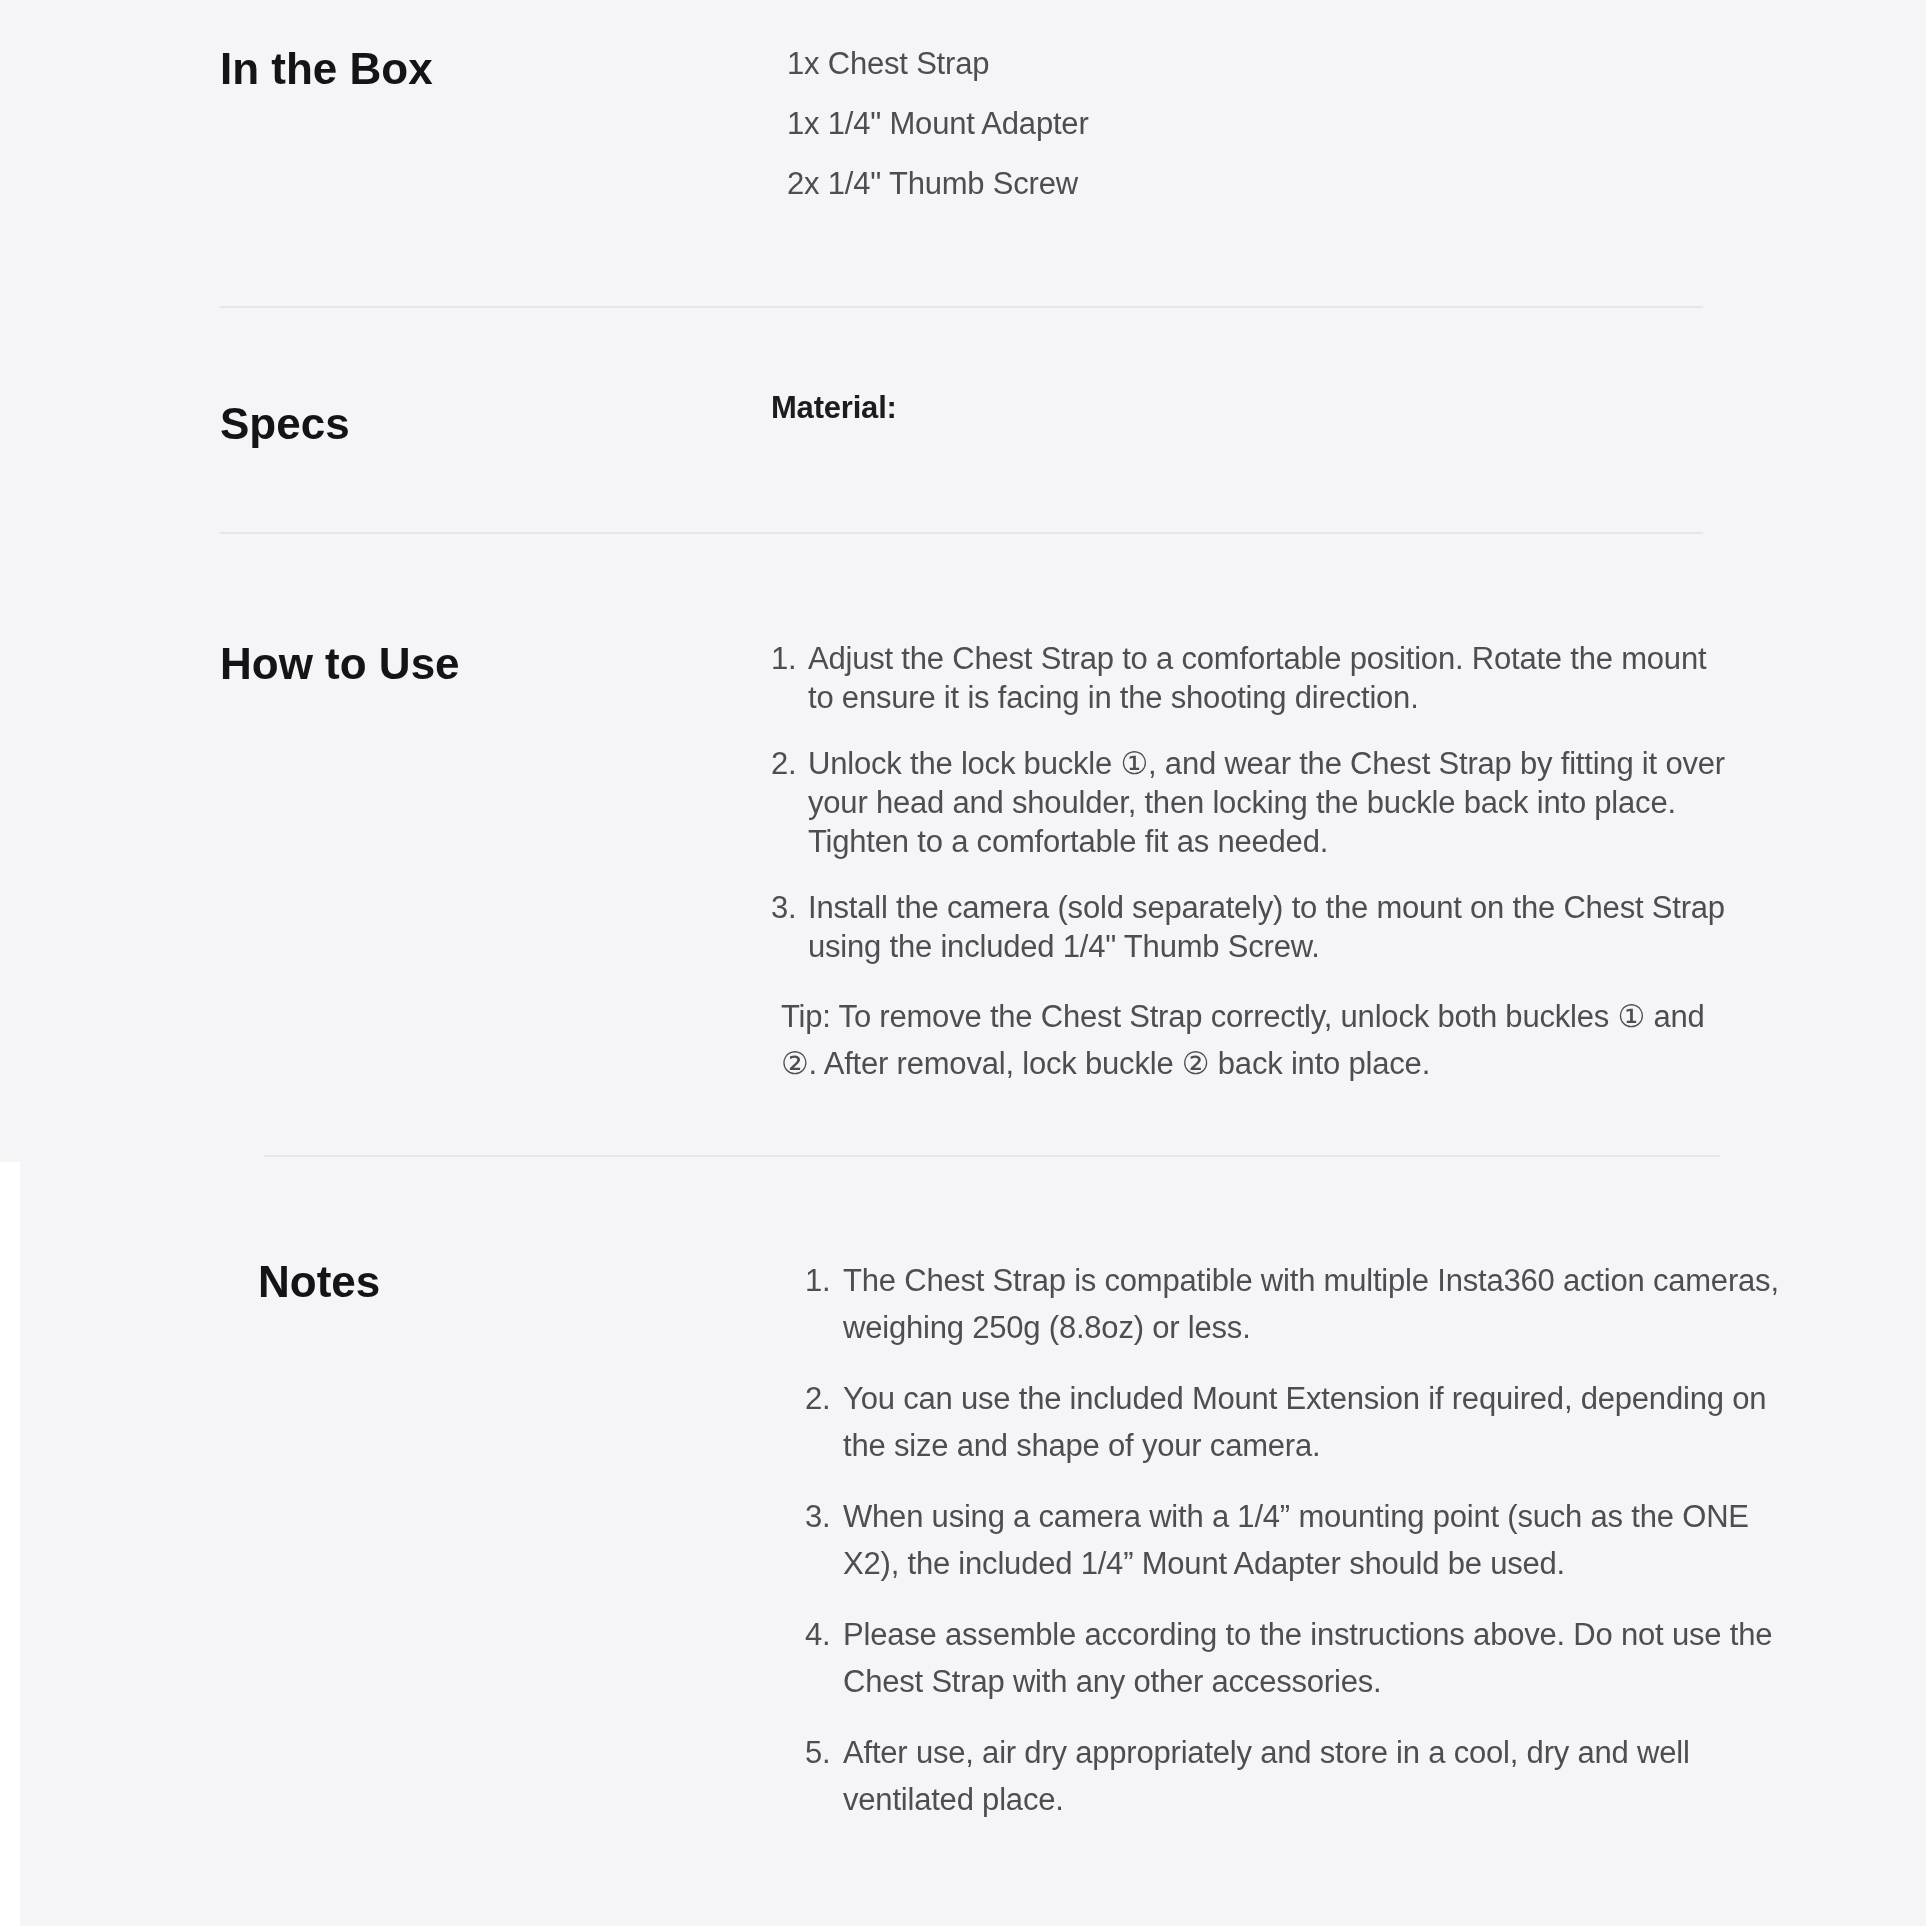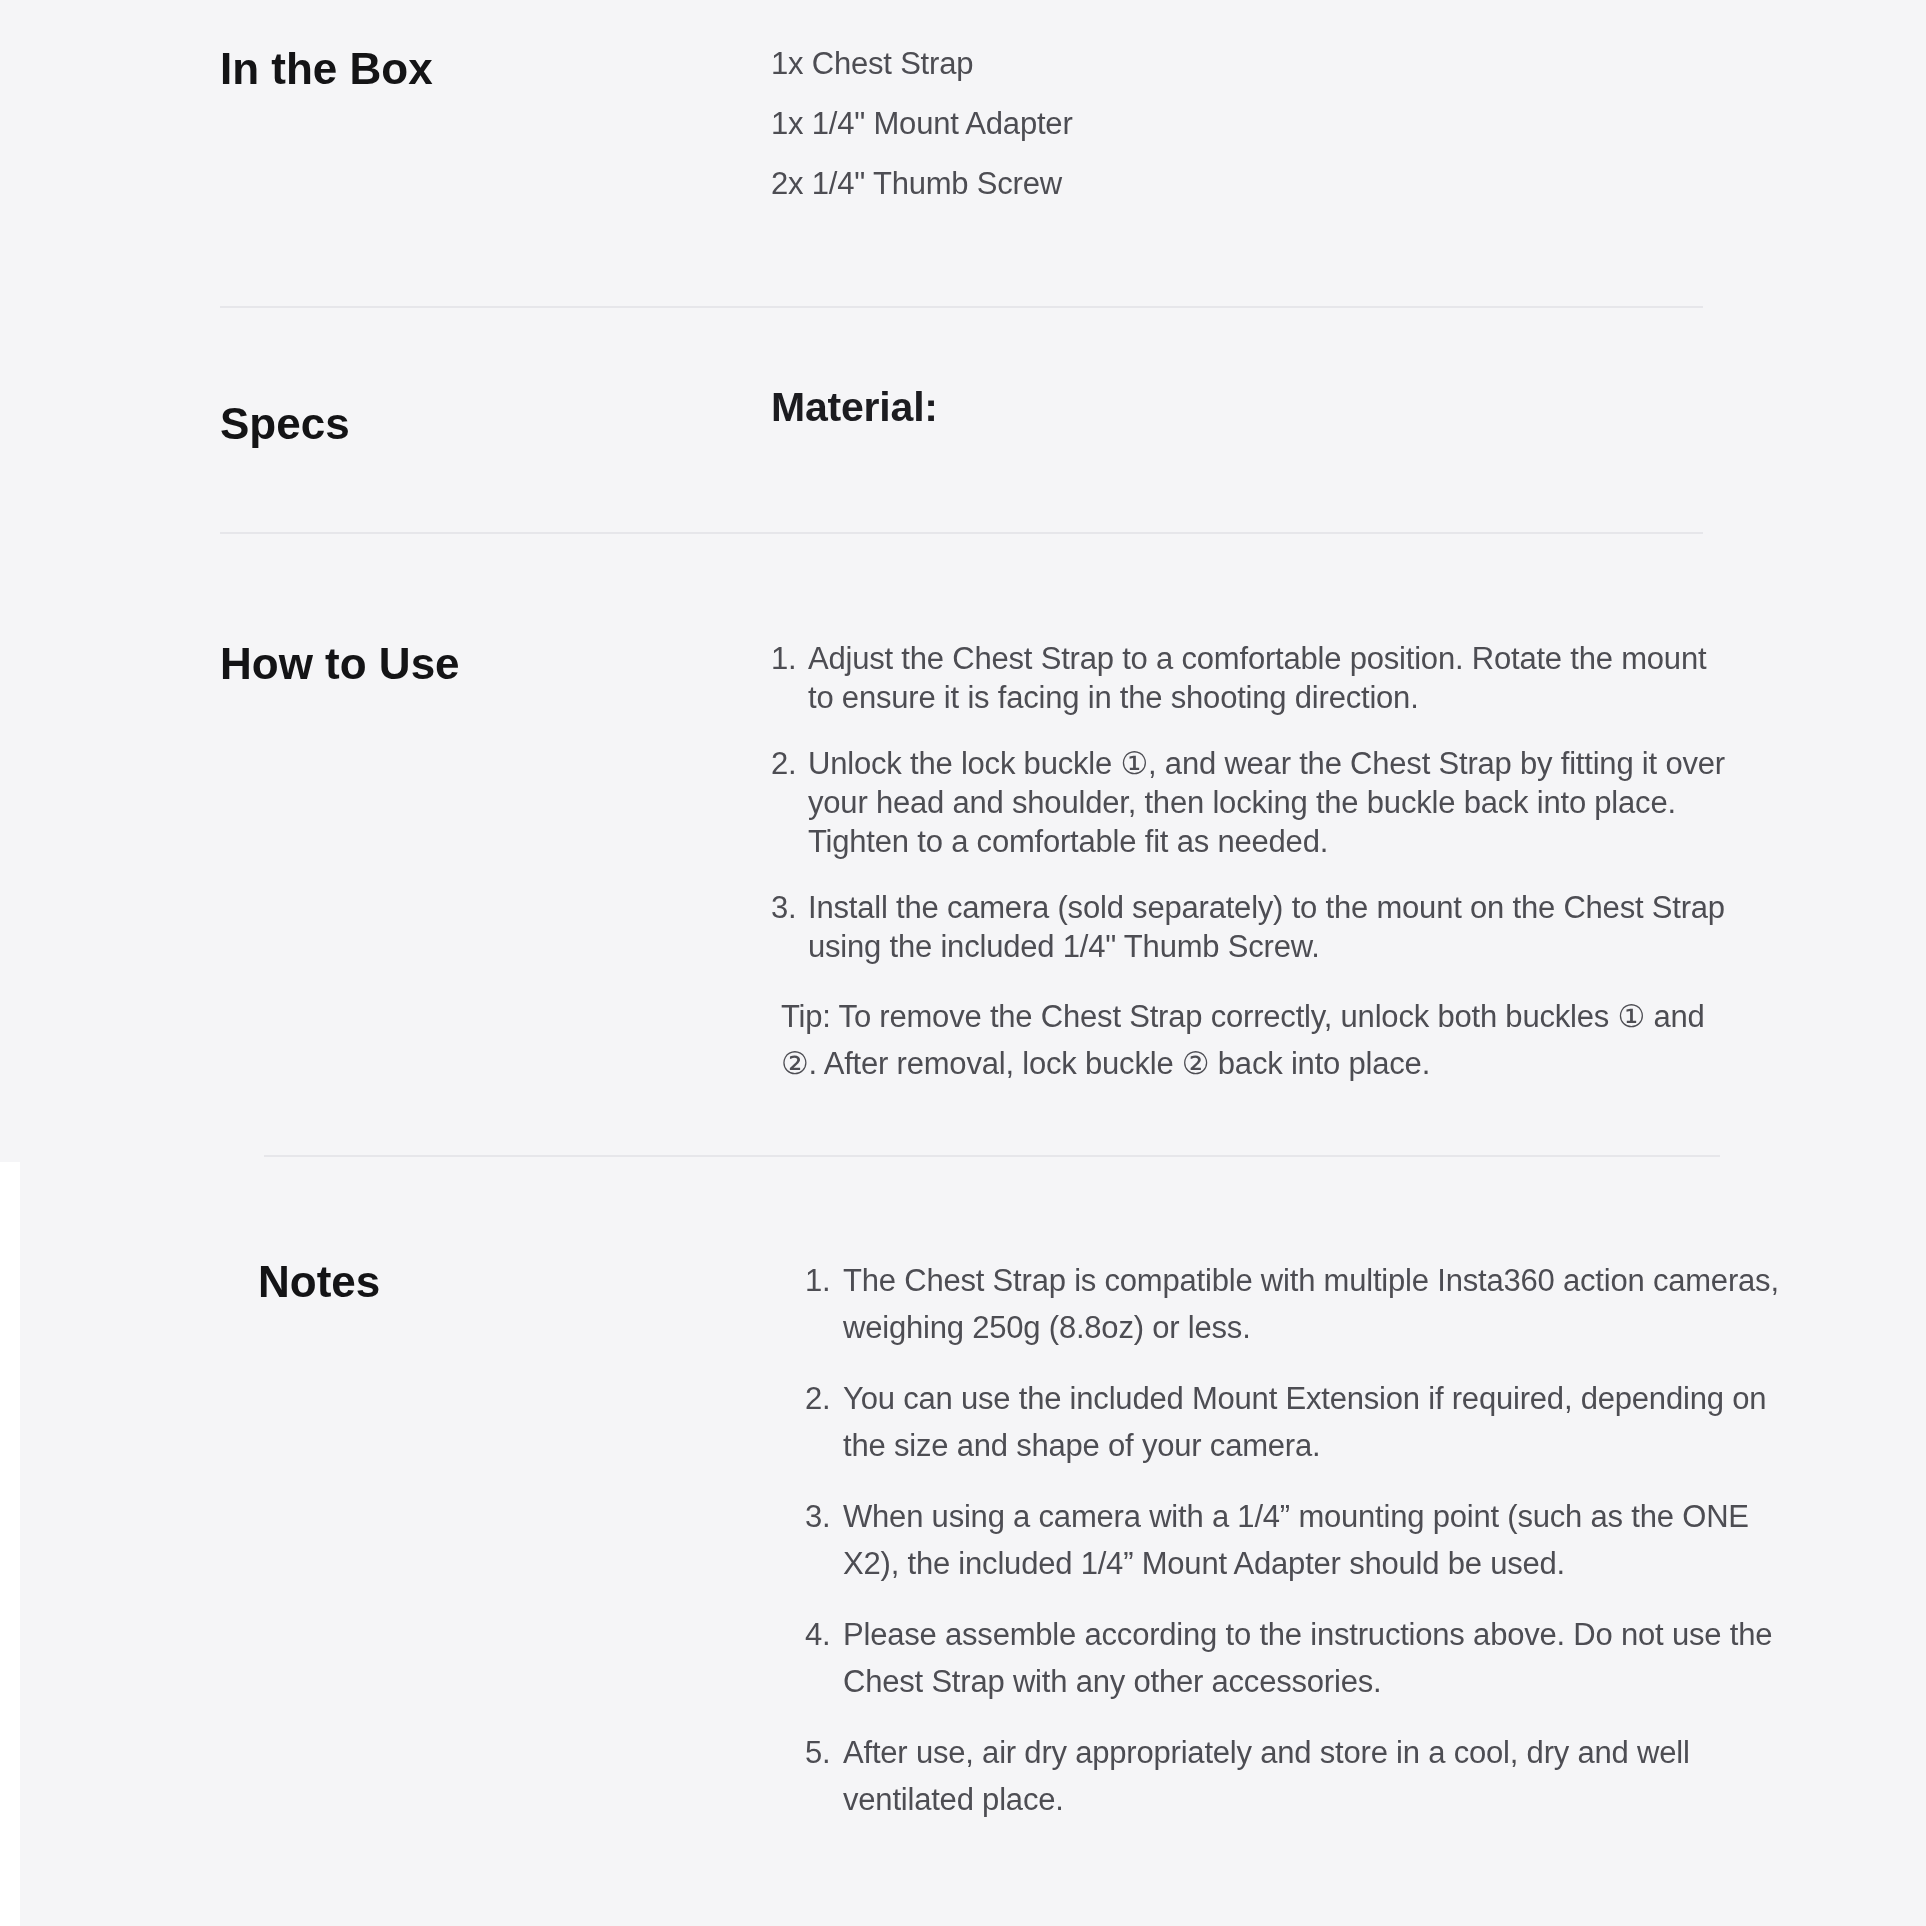"In the Box" .row-box { gap: none -> 16px }
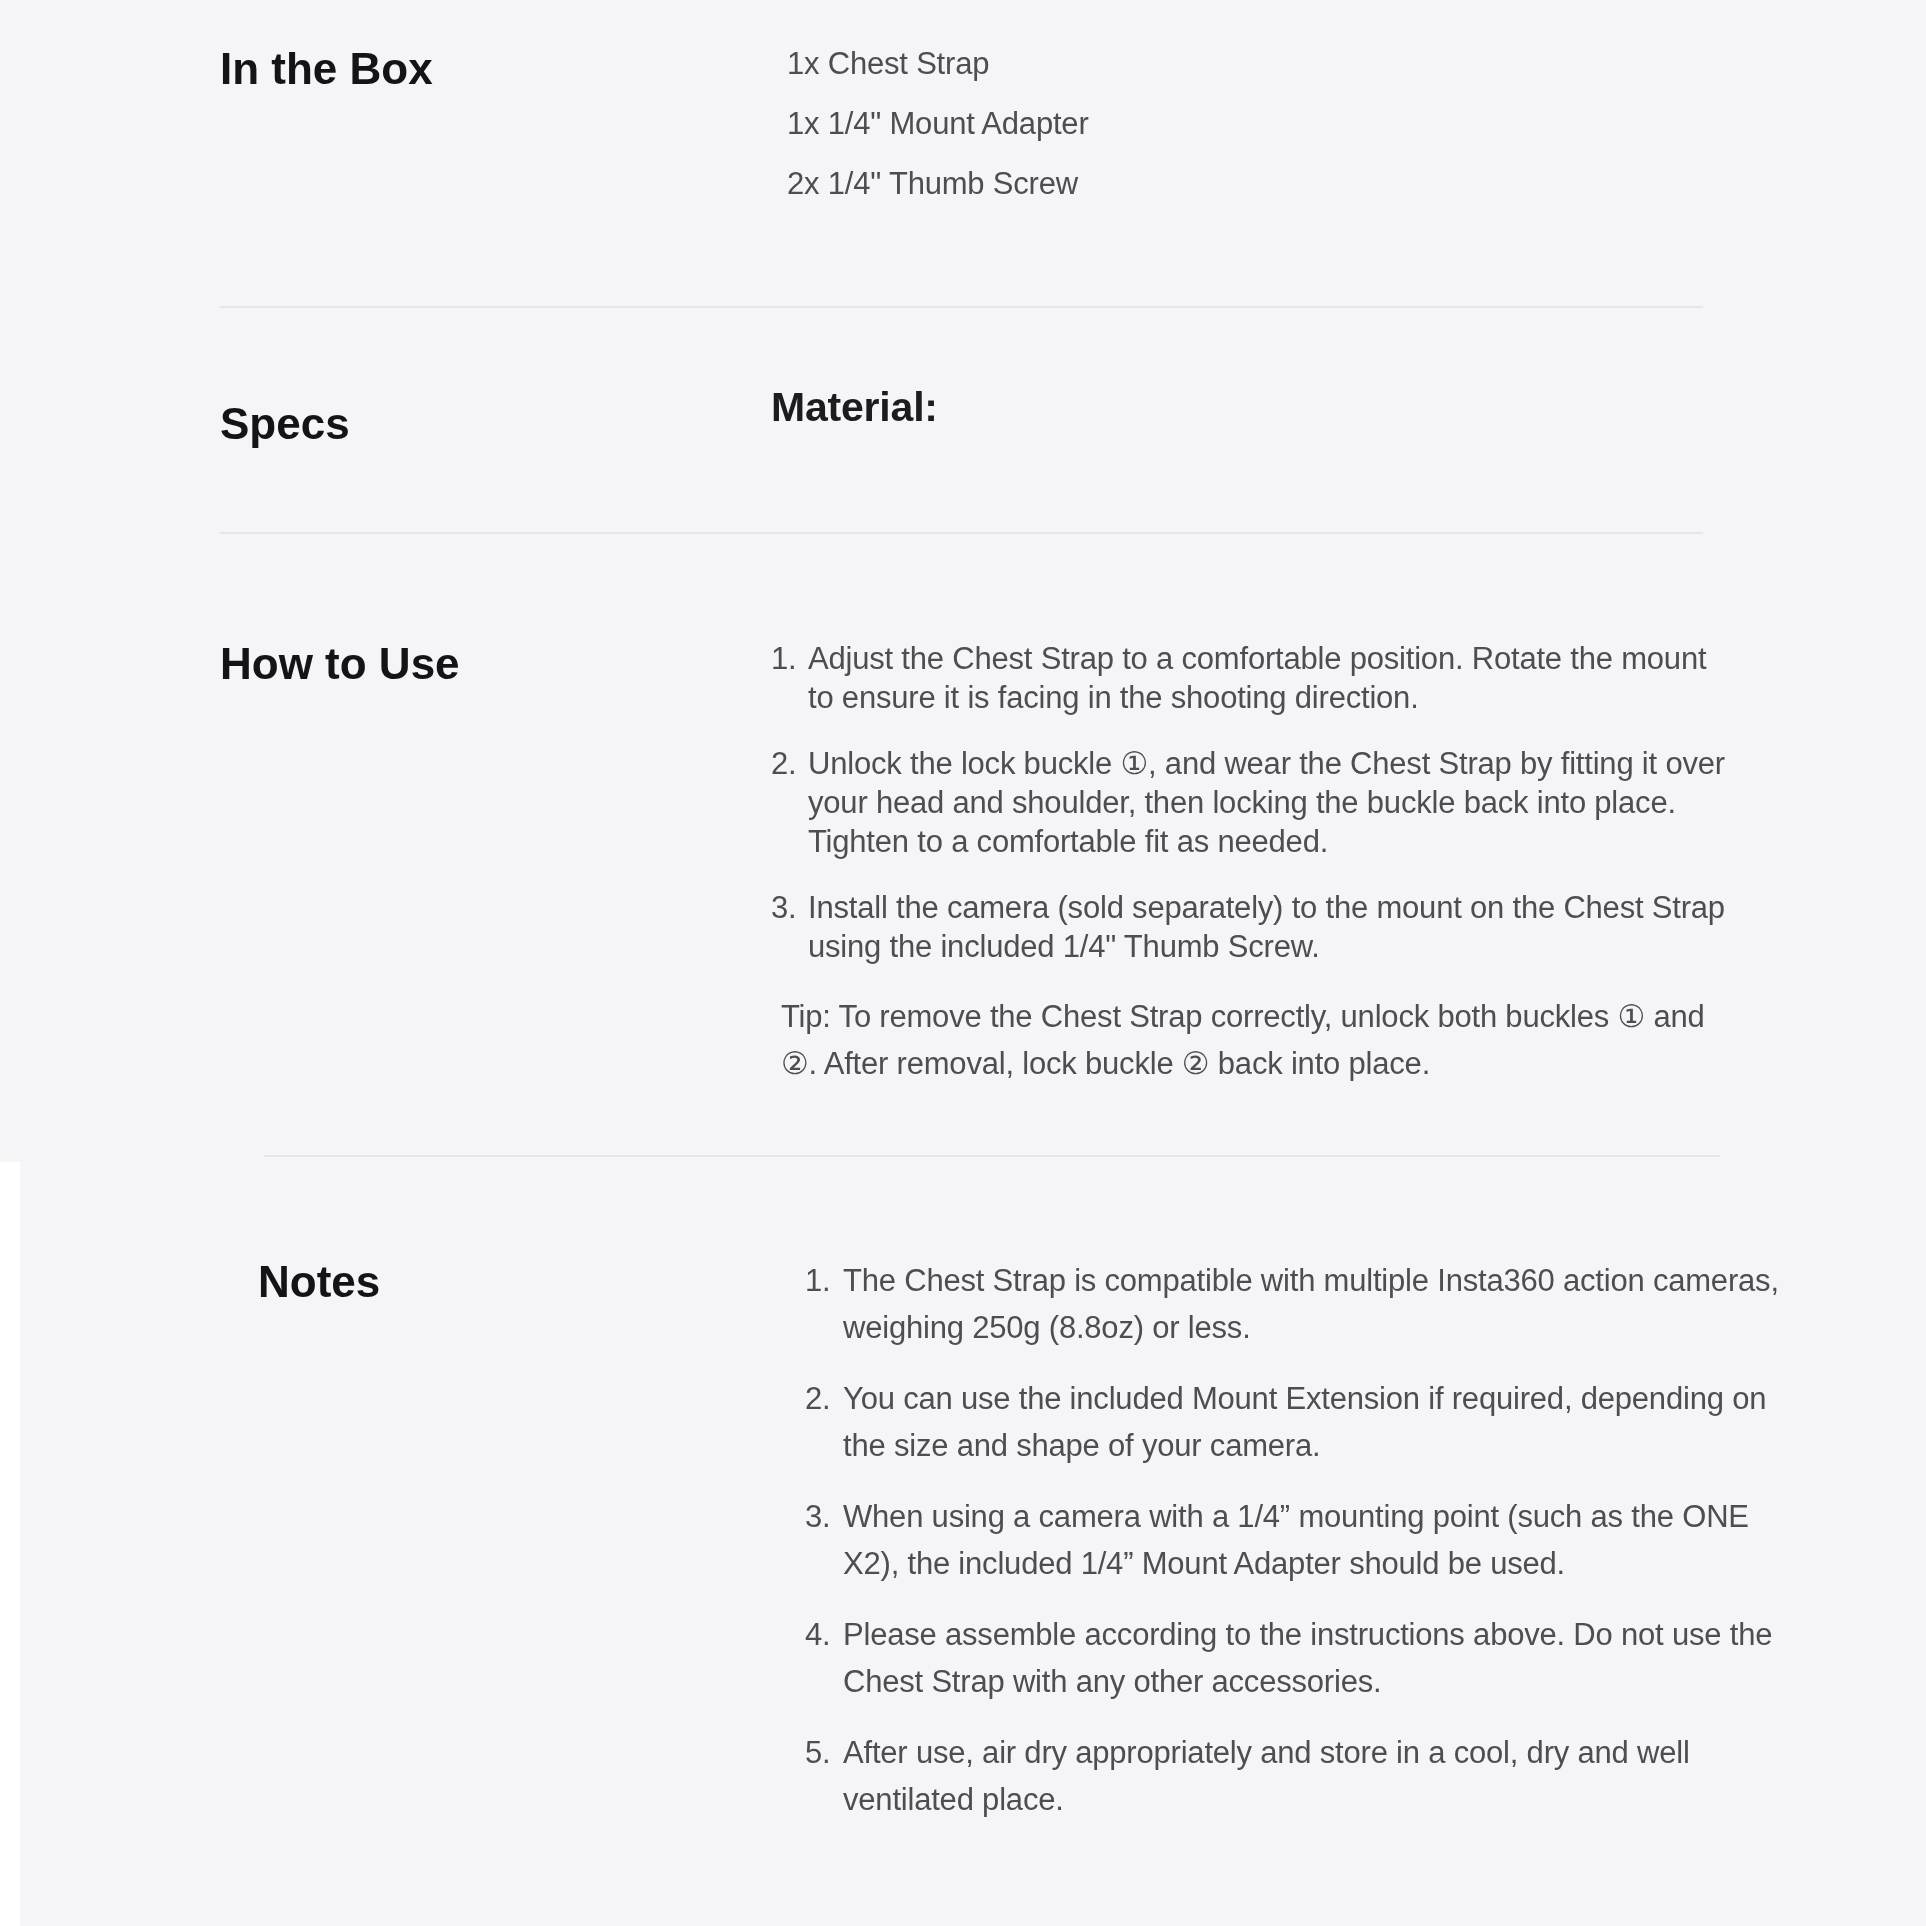"Material:" .specs-block { font-size: 41px -> 31px }
